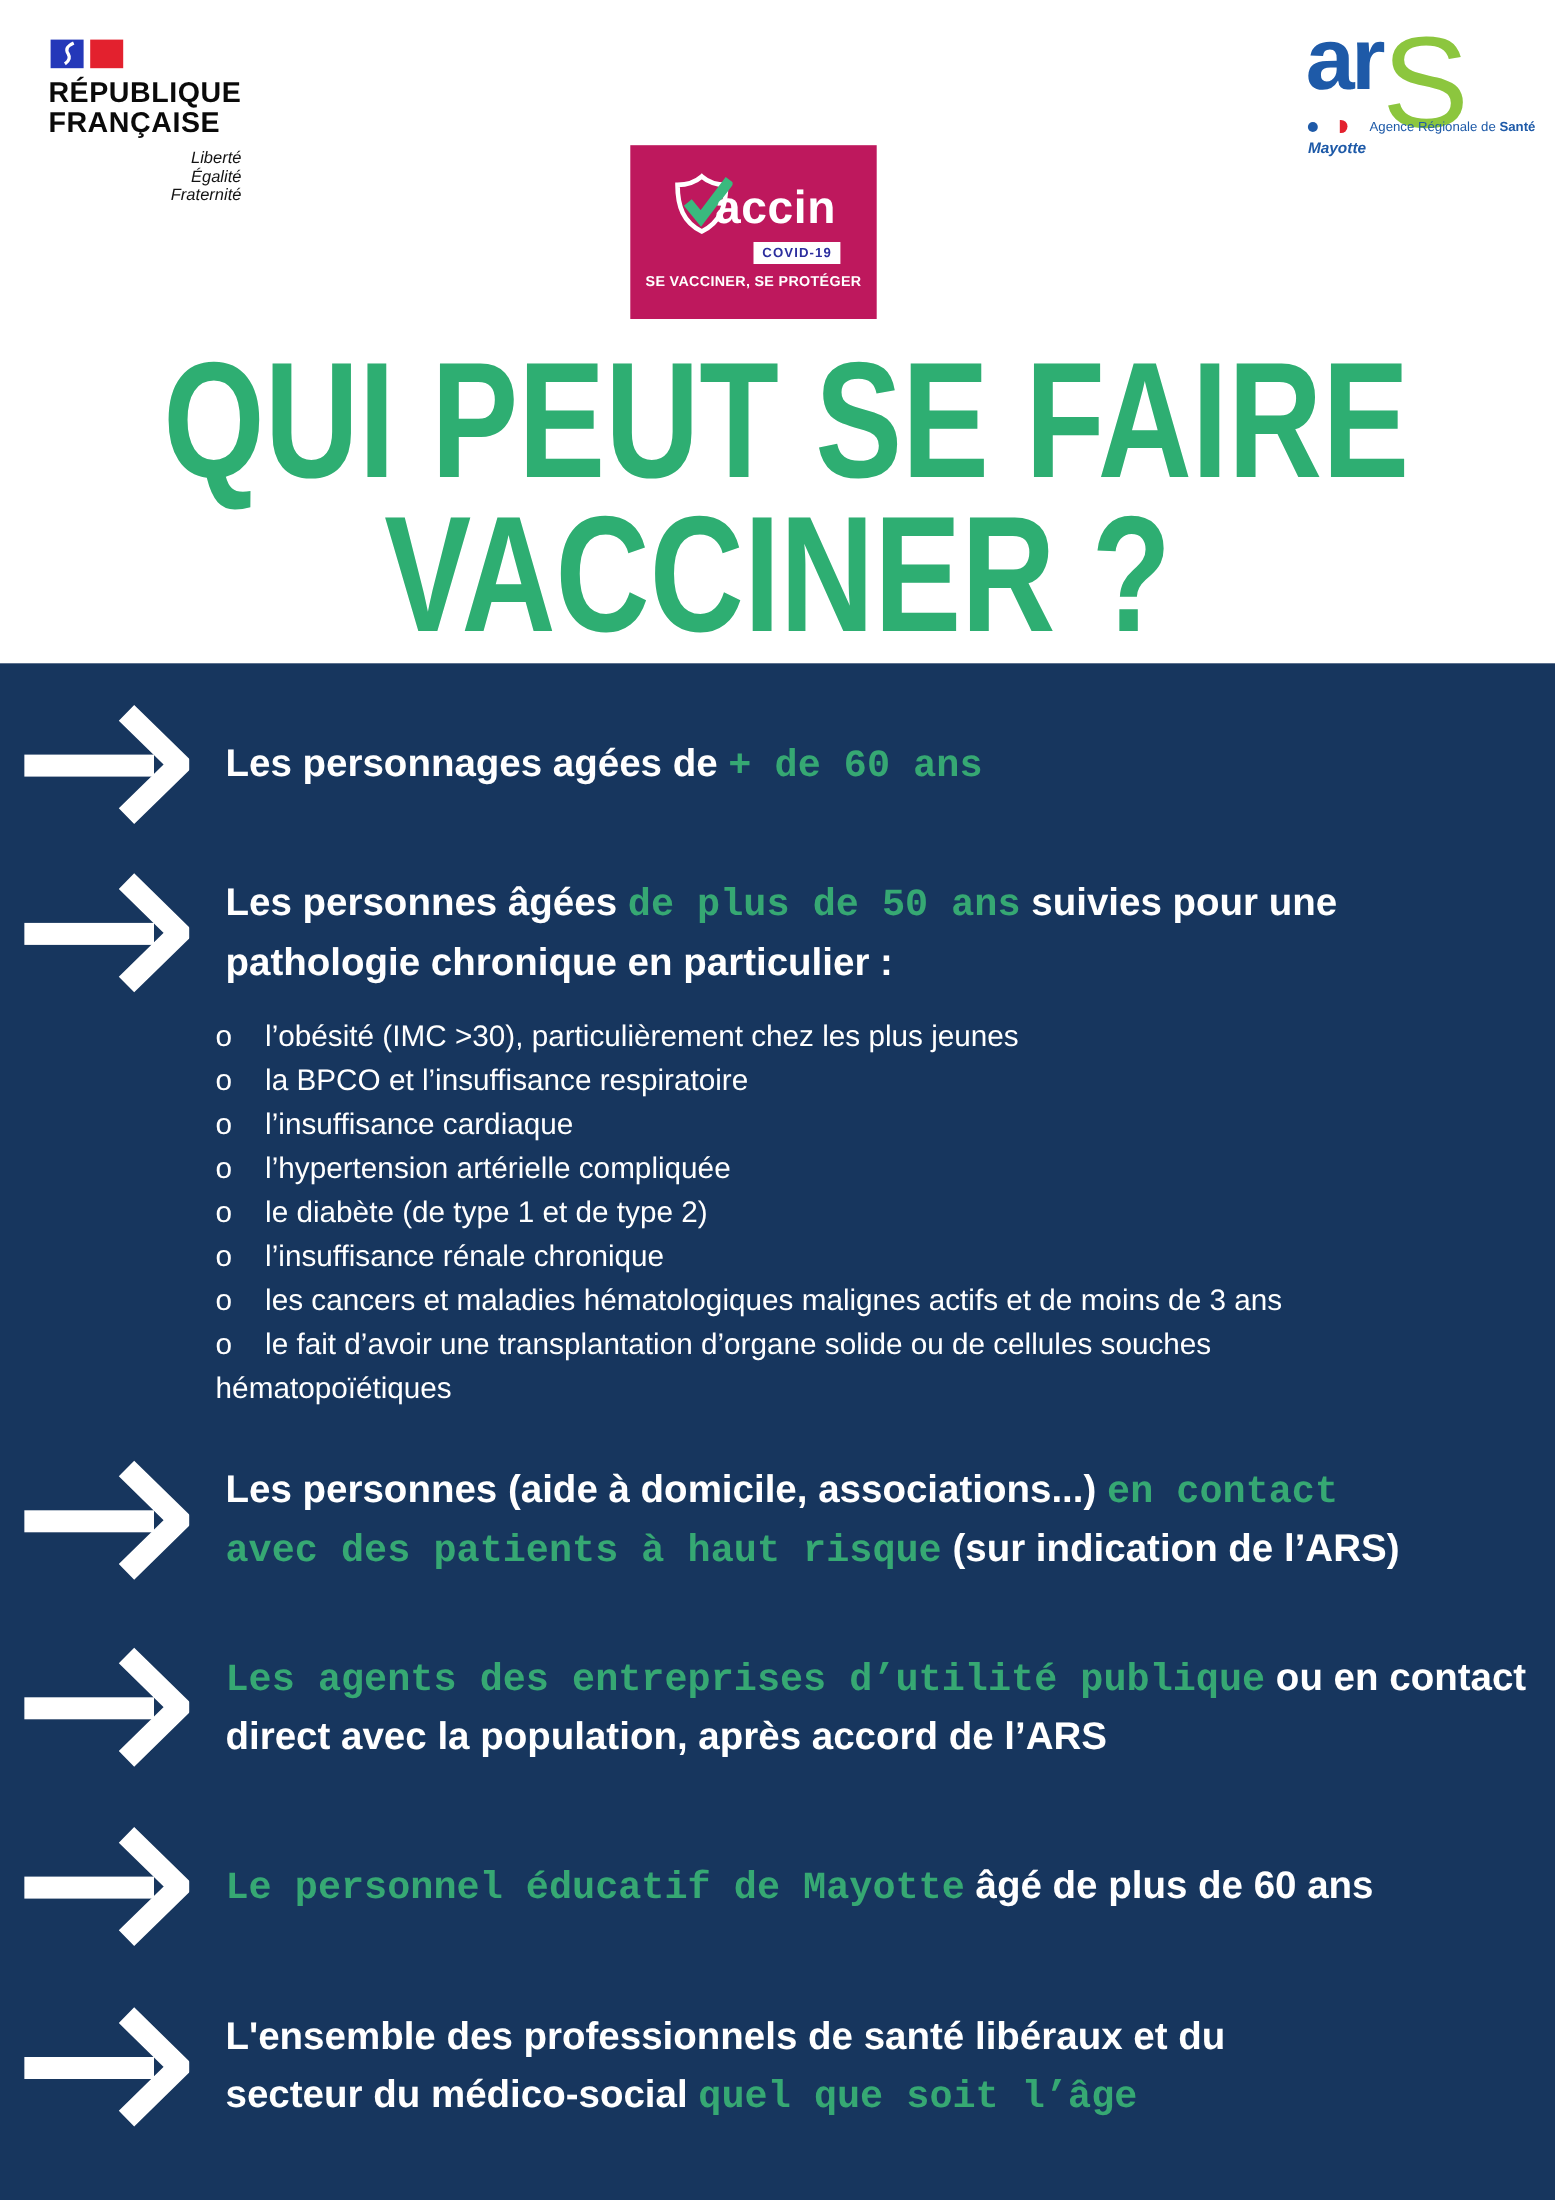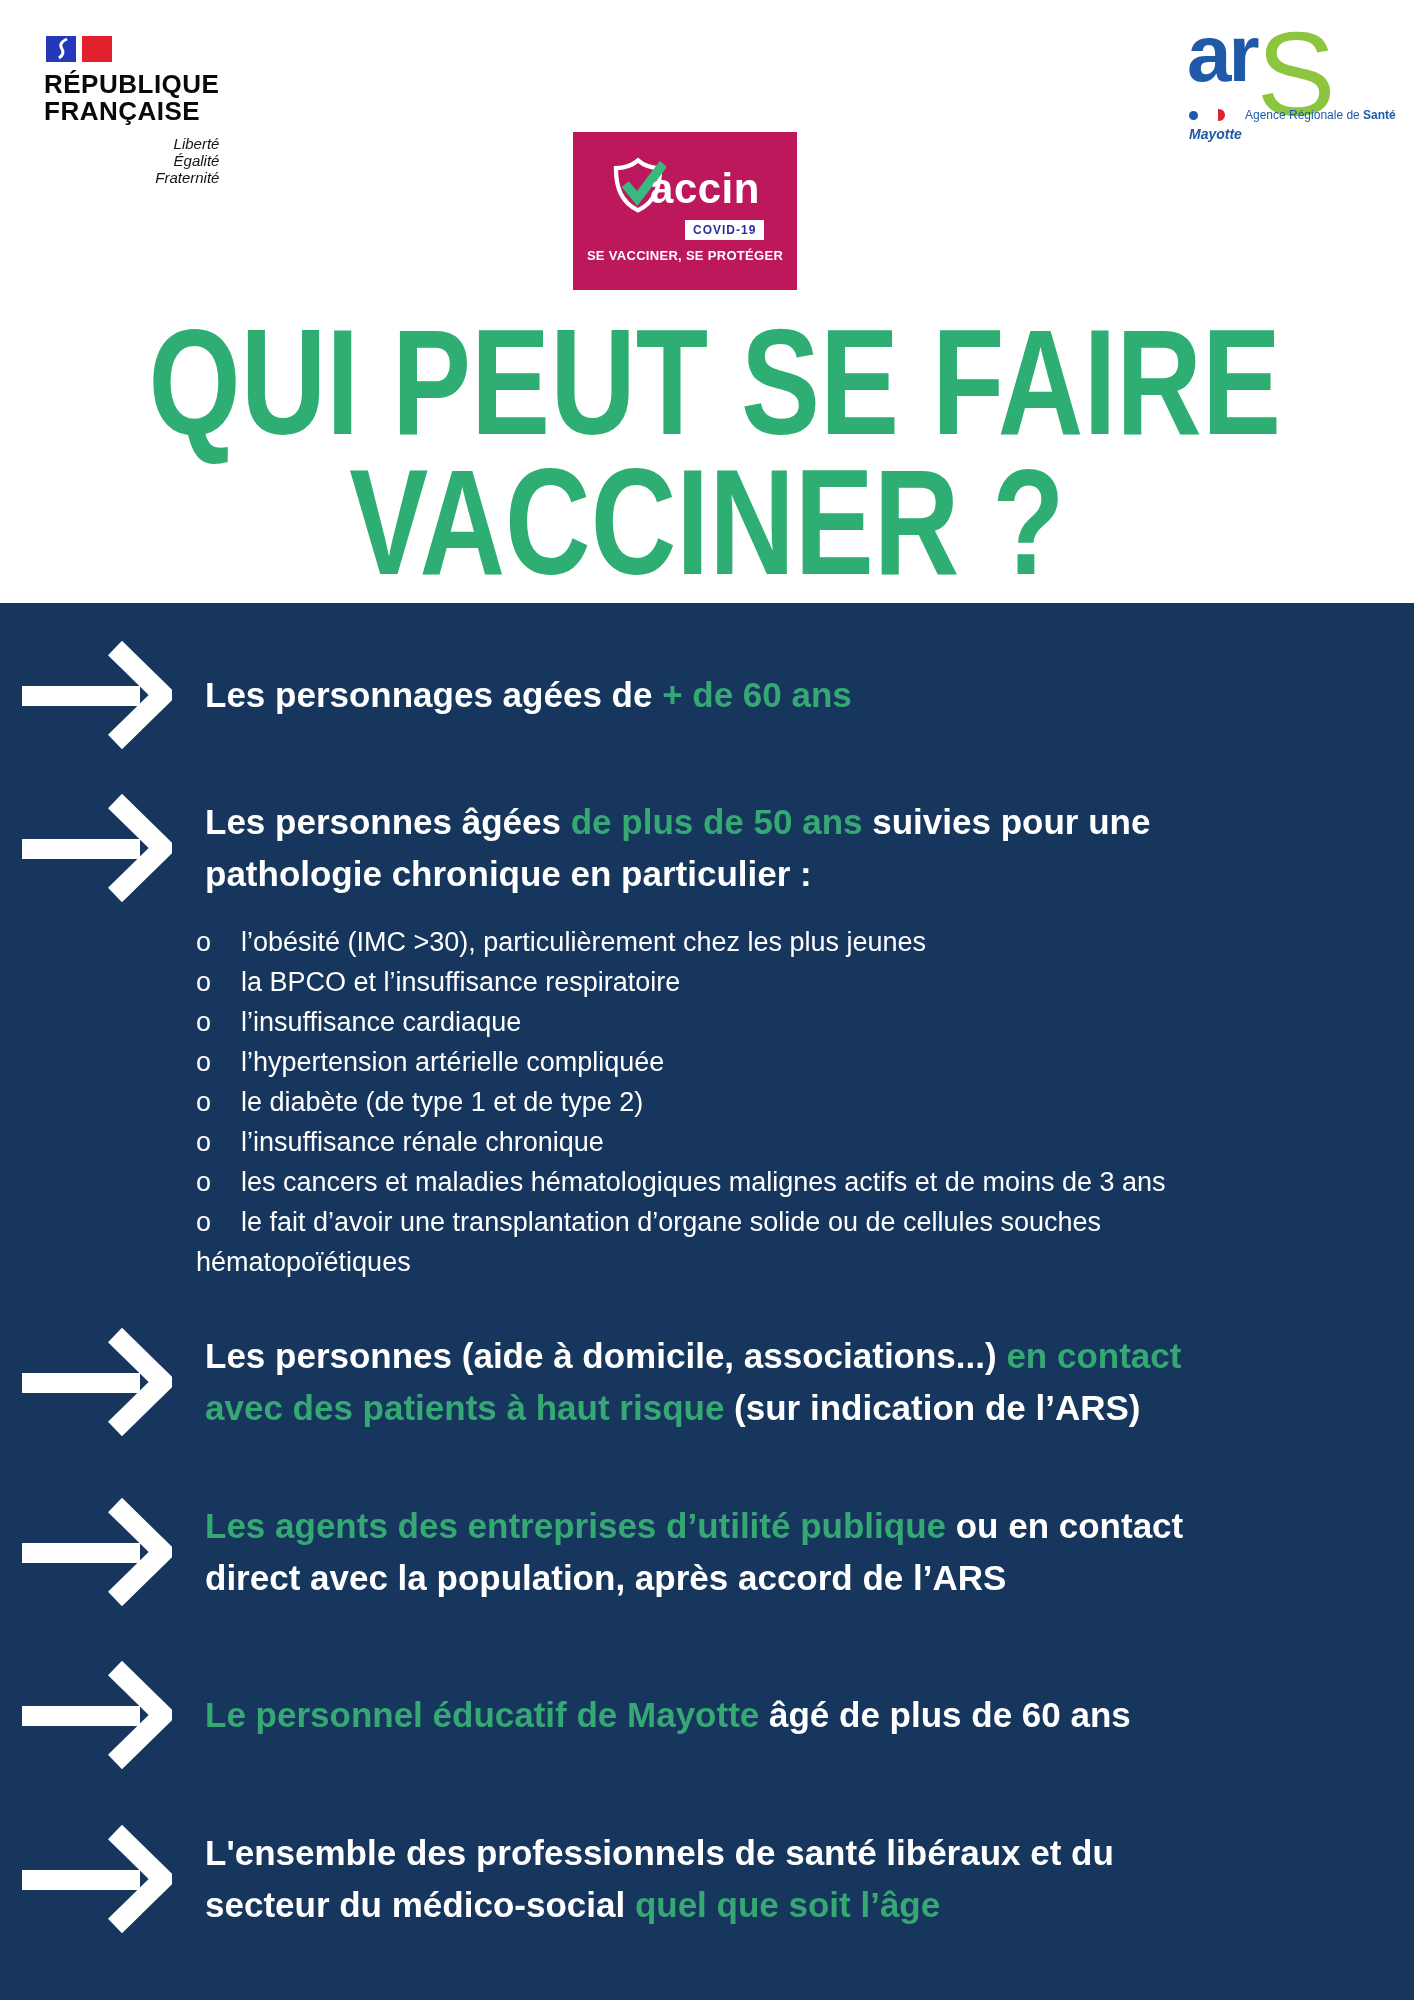"+ de 60 ans" .g { font-family: none -> Liberation Mono, monospace }
